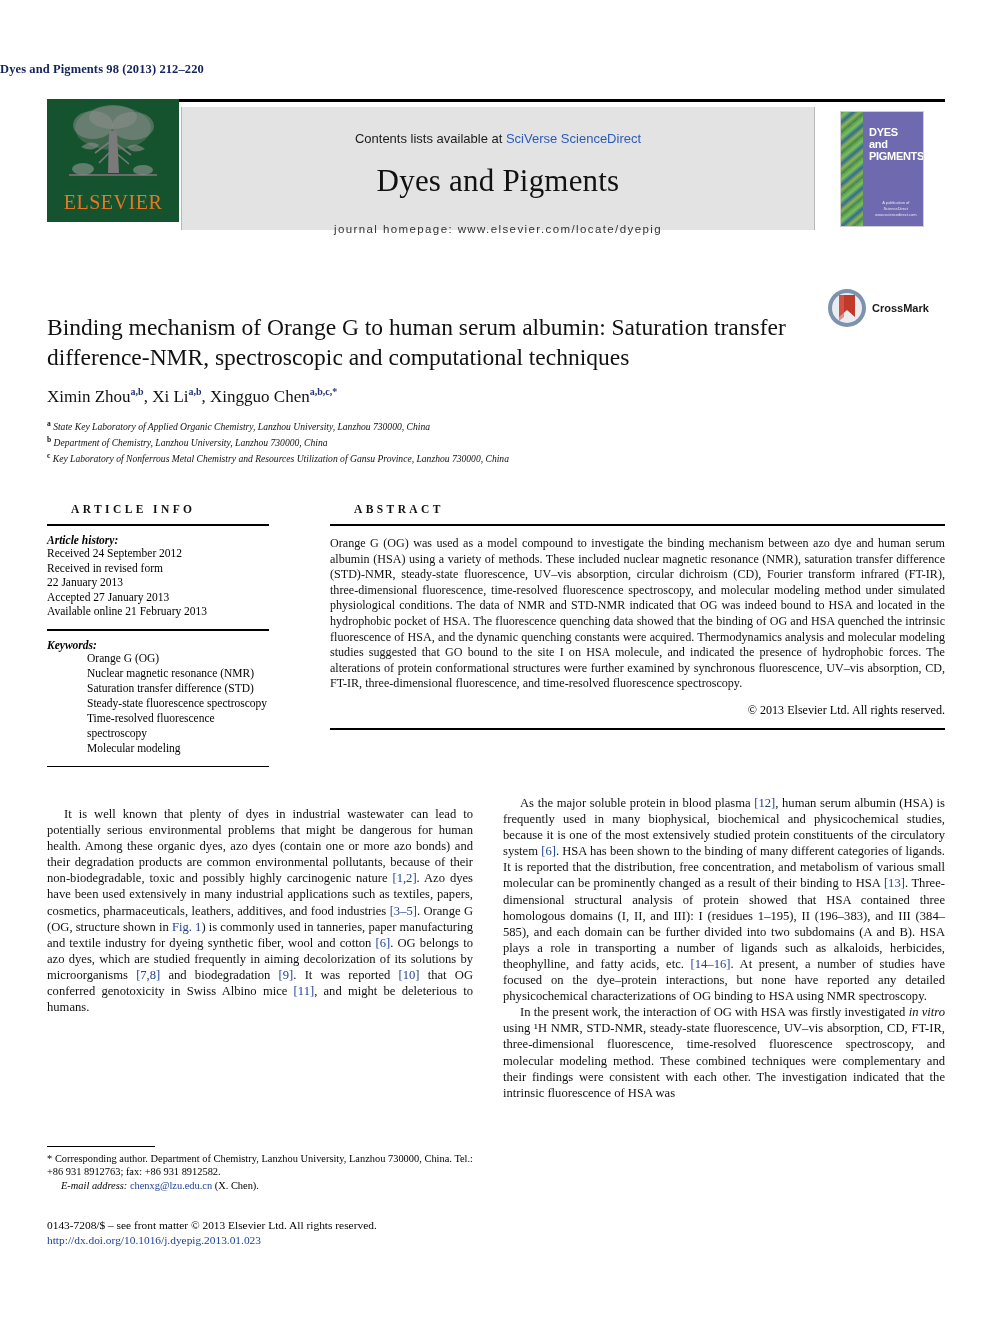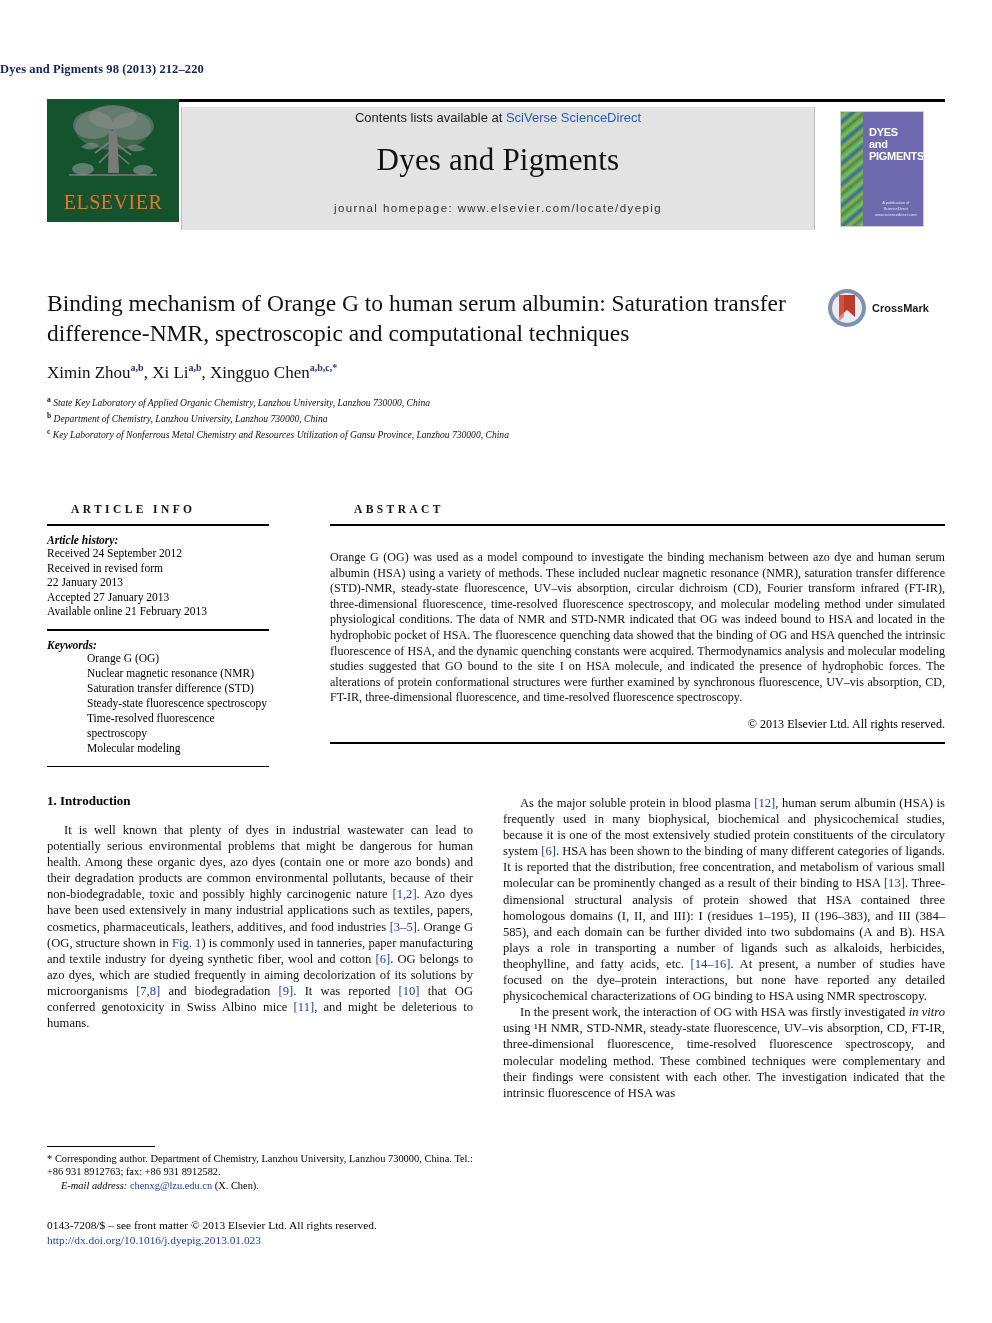"Contents lists available at SciVerse" .banner-contents { padding-top: 3px -> 24px }
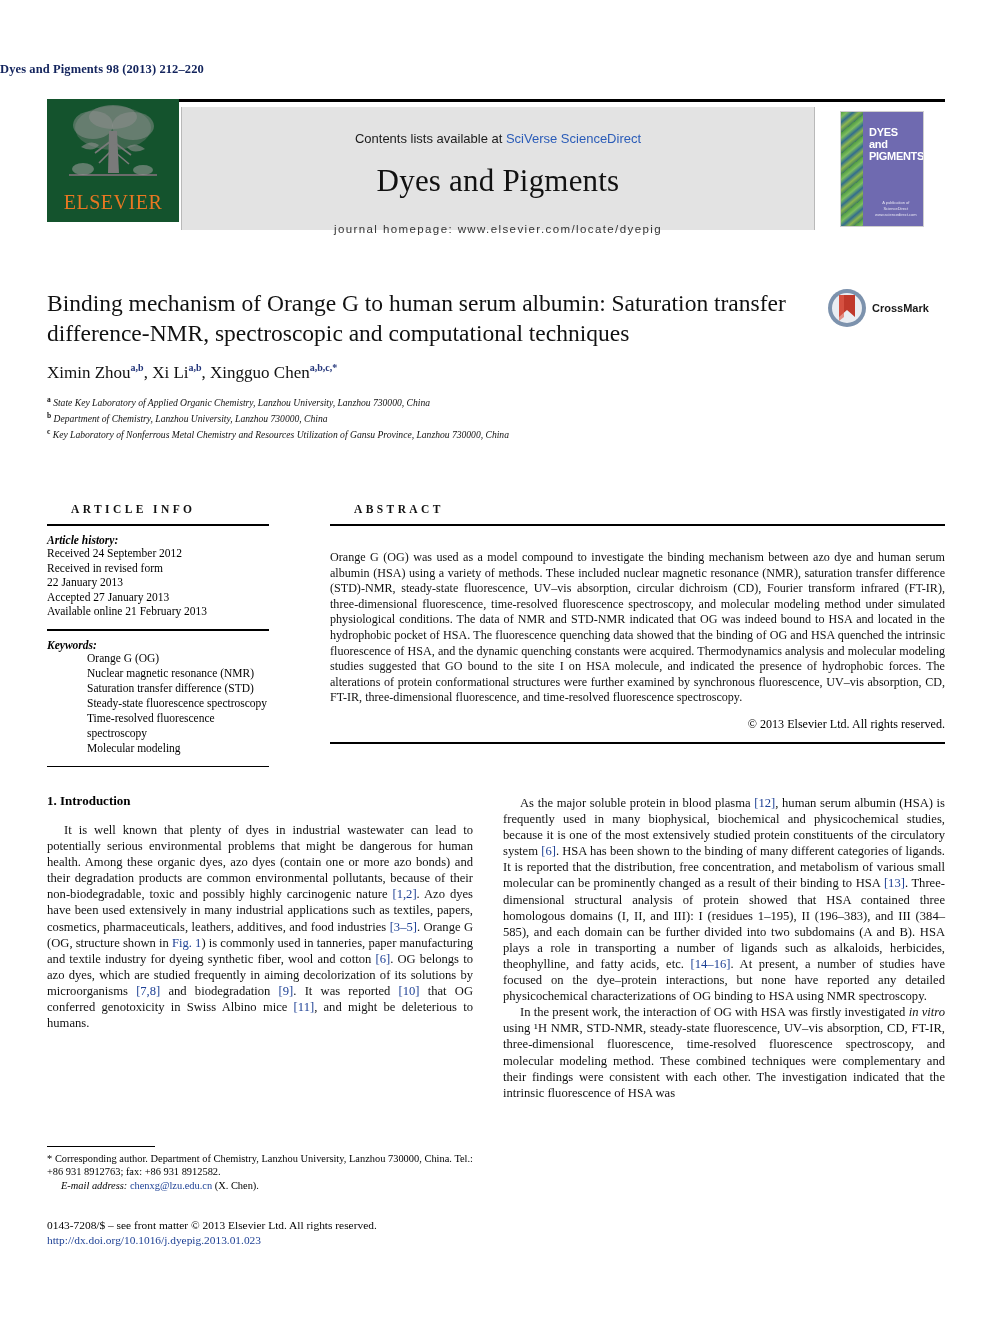"Binding mechanism of Orange G" .paper-title { margin-top: none -> 24px }
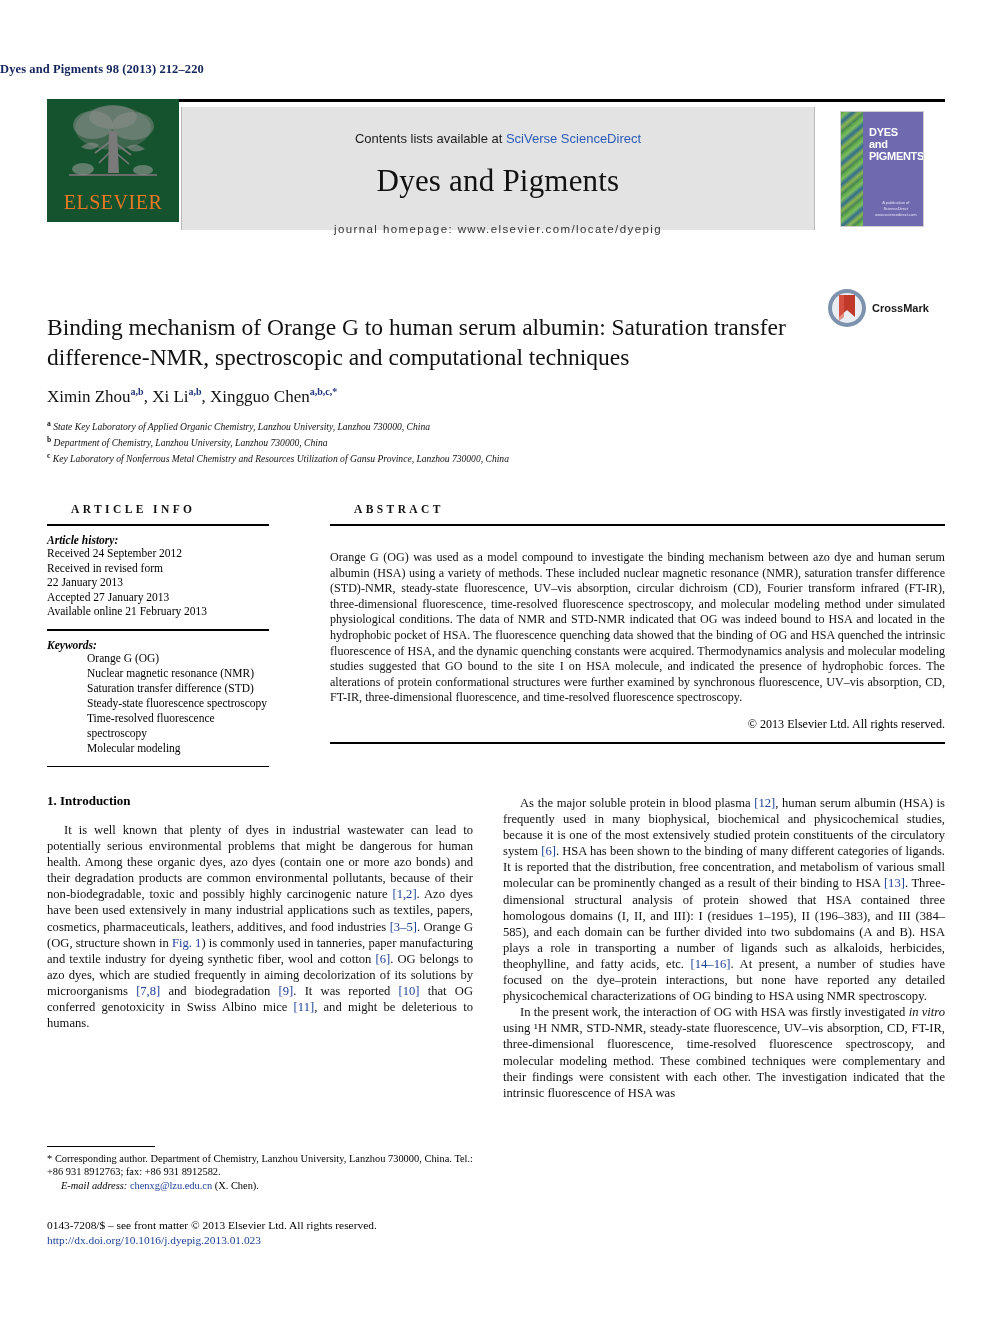"Orange G (OG) was used" .abstract-body { margin-top: 24px -> 10px }
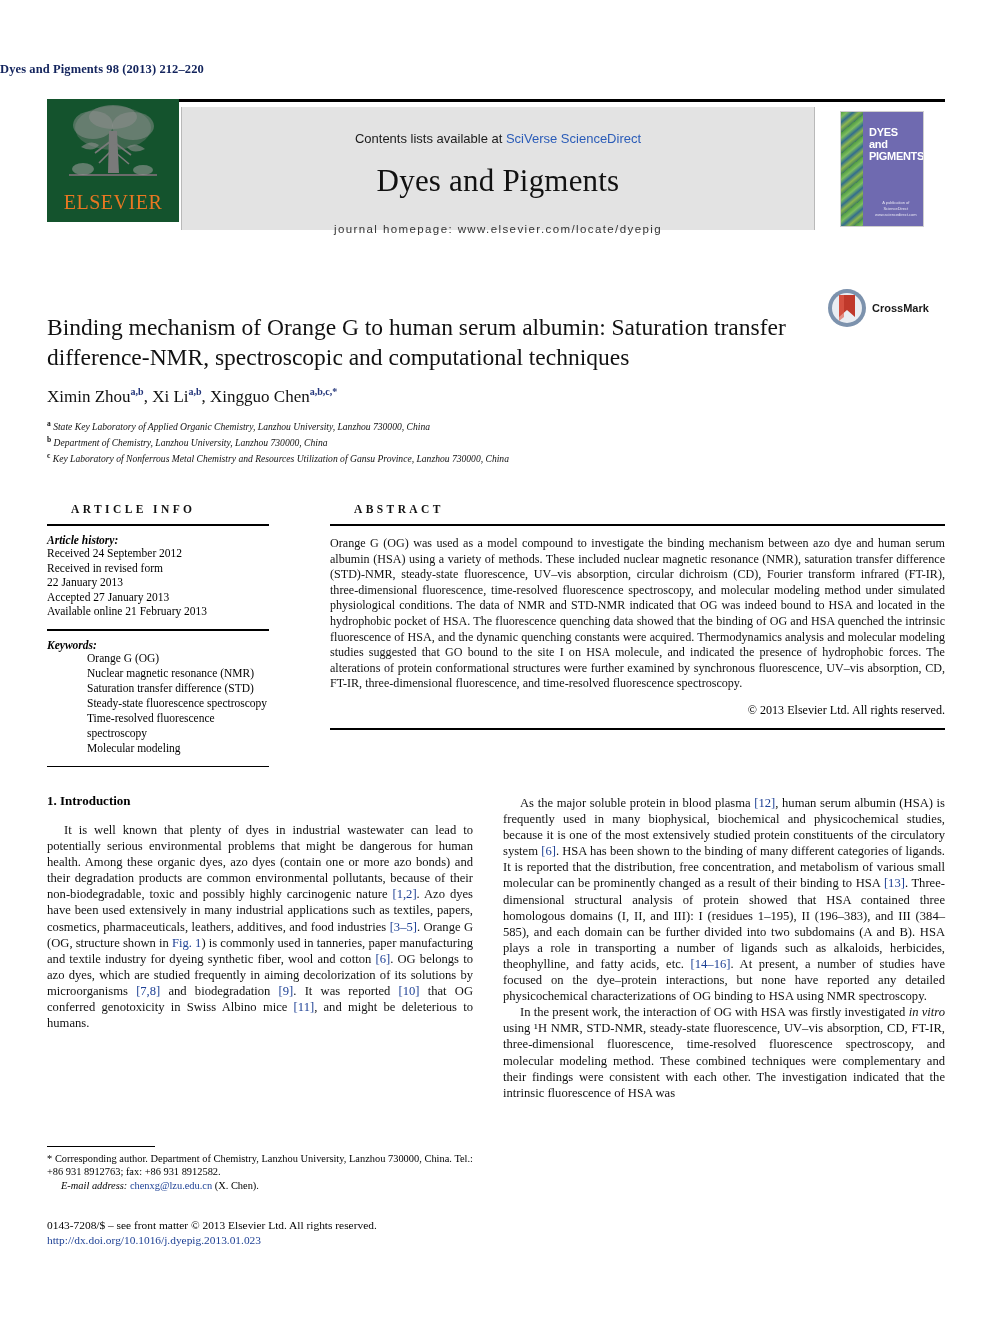"1. Introduction" div.h2 { html: <div>1. Introduction</div> -> none }
